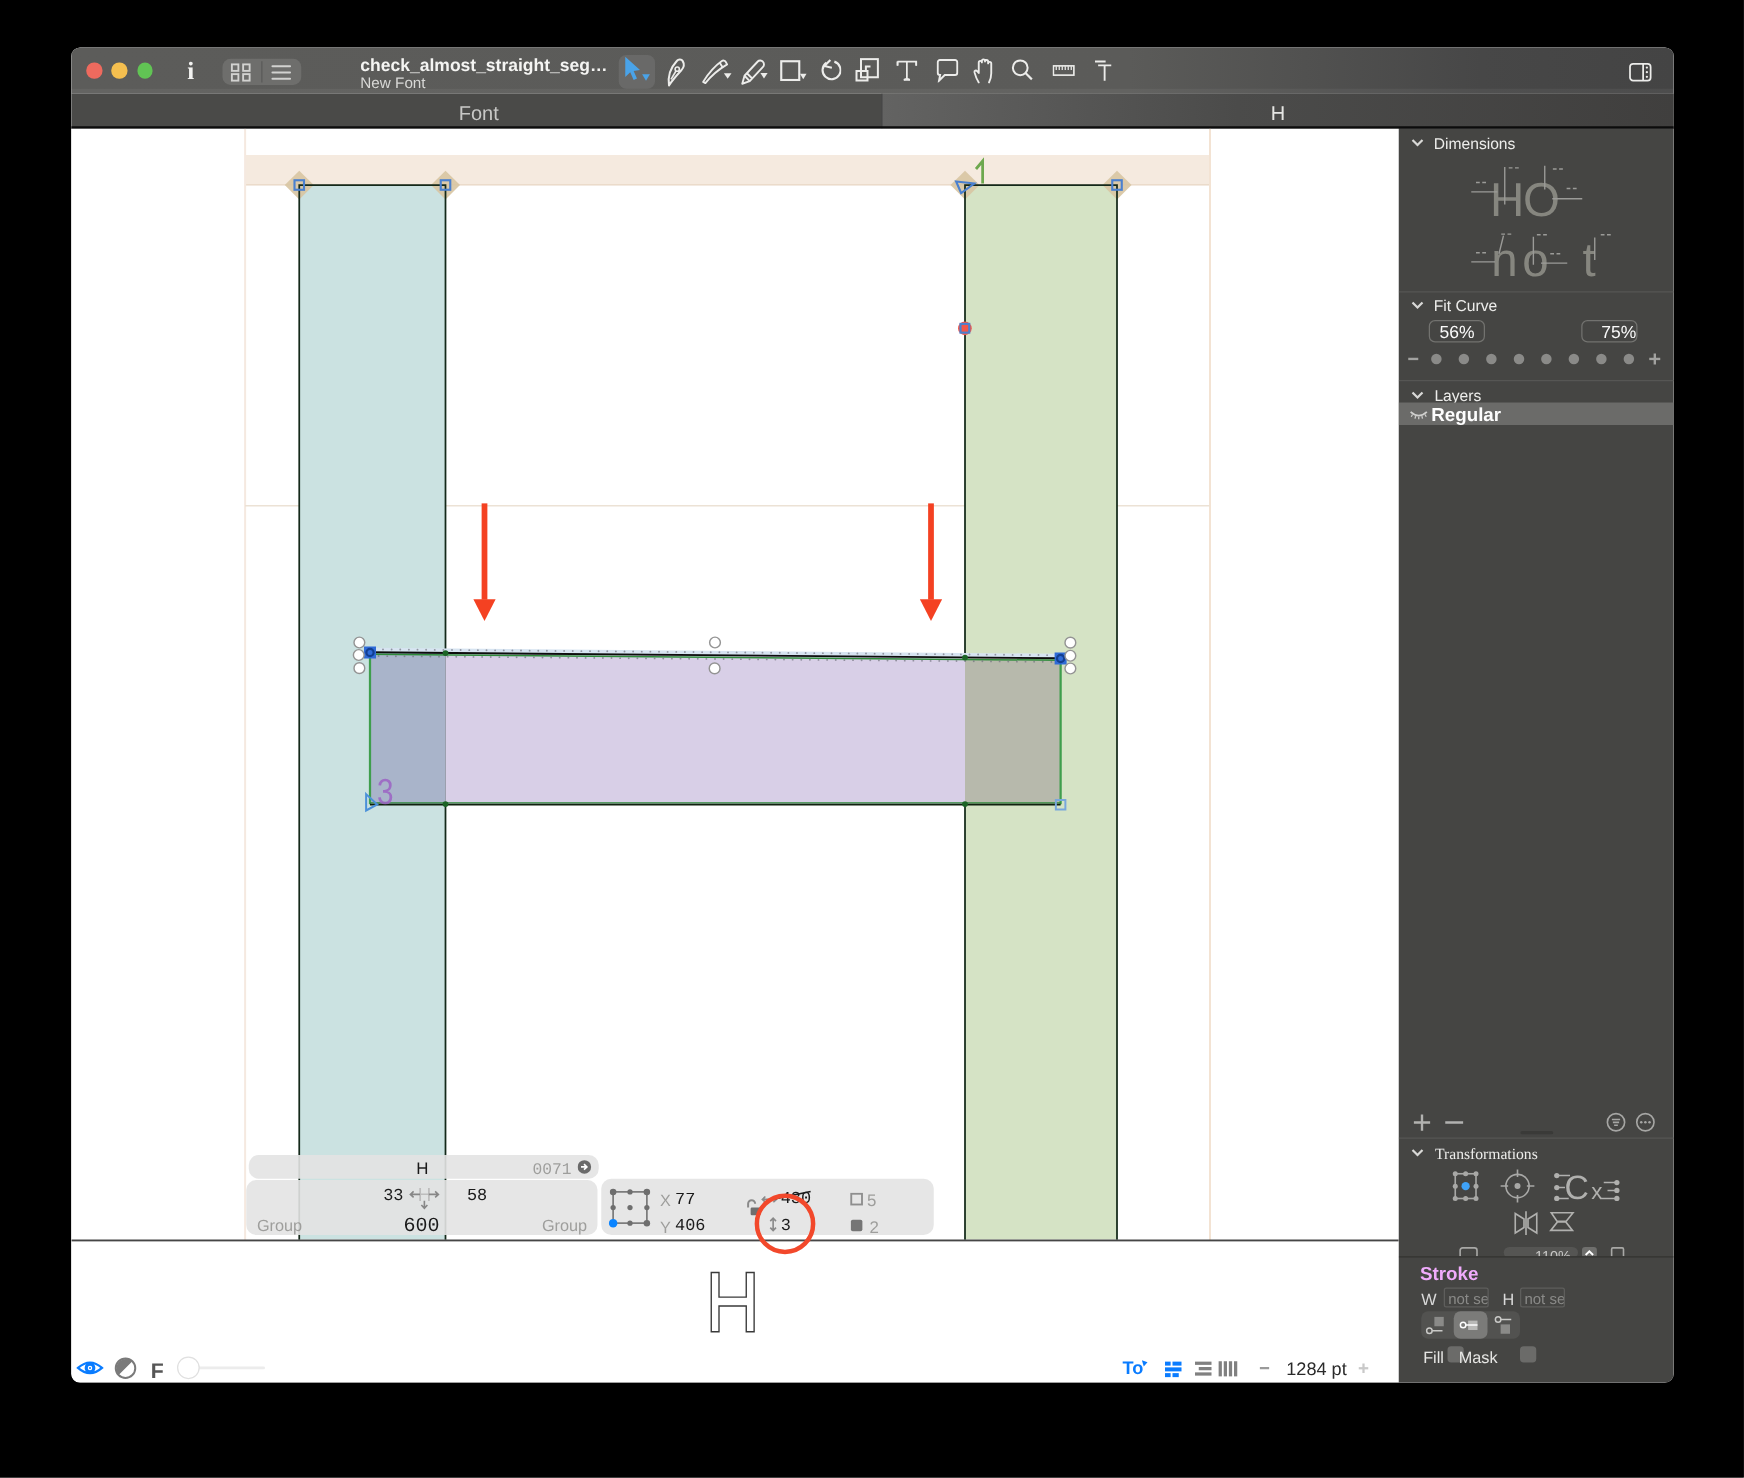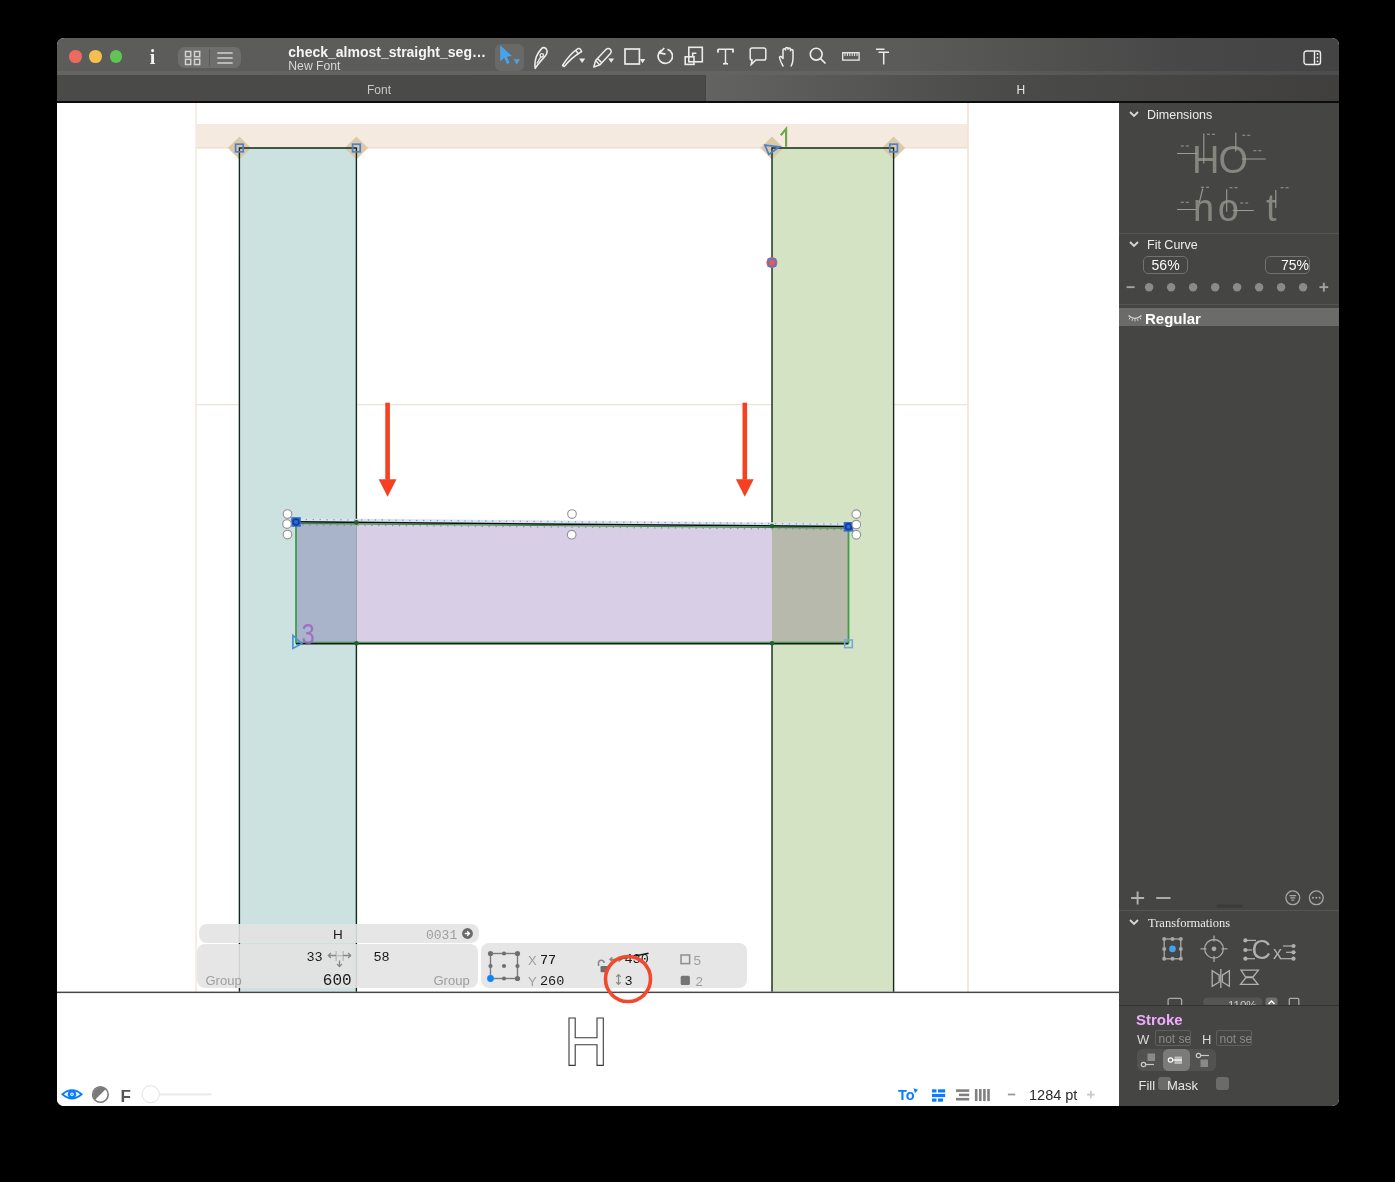"Font" .tabtxt { font-size: 12px -> 16px }
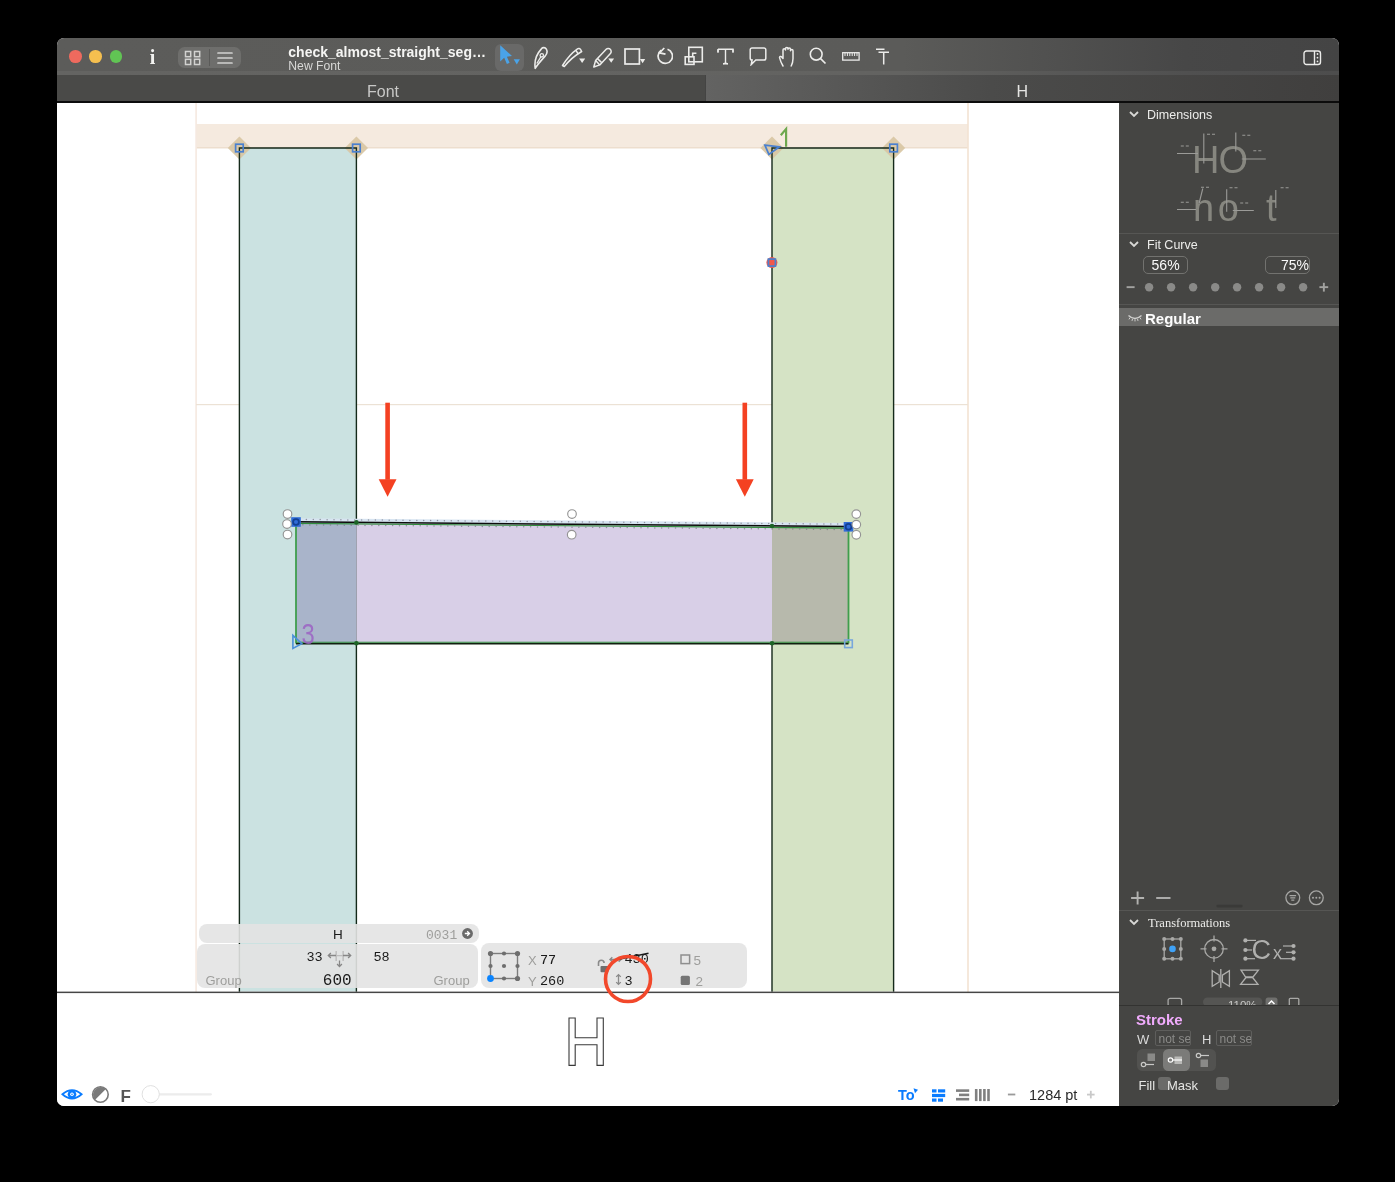"Regular" div.abs { top: 205px -> 219px }
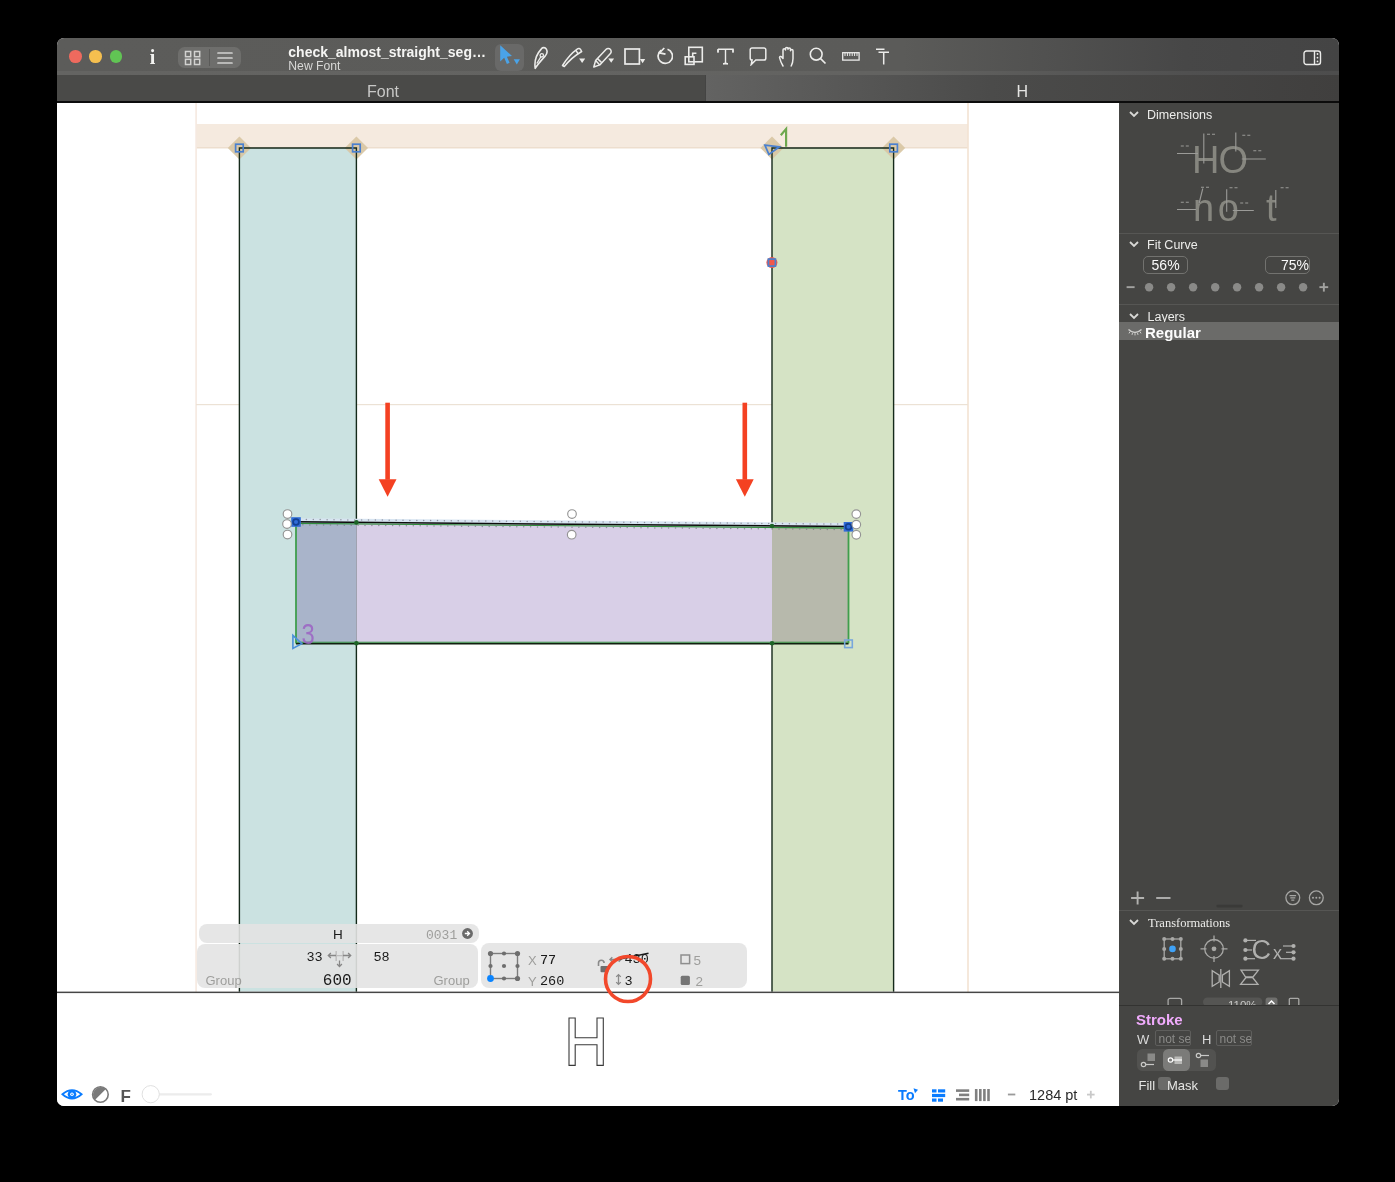"0031" div.itxt { text: 0031 -> 0071 }
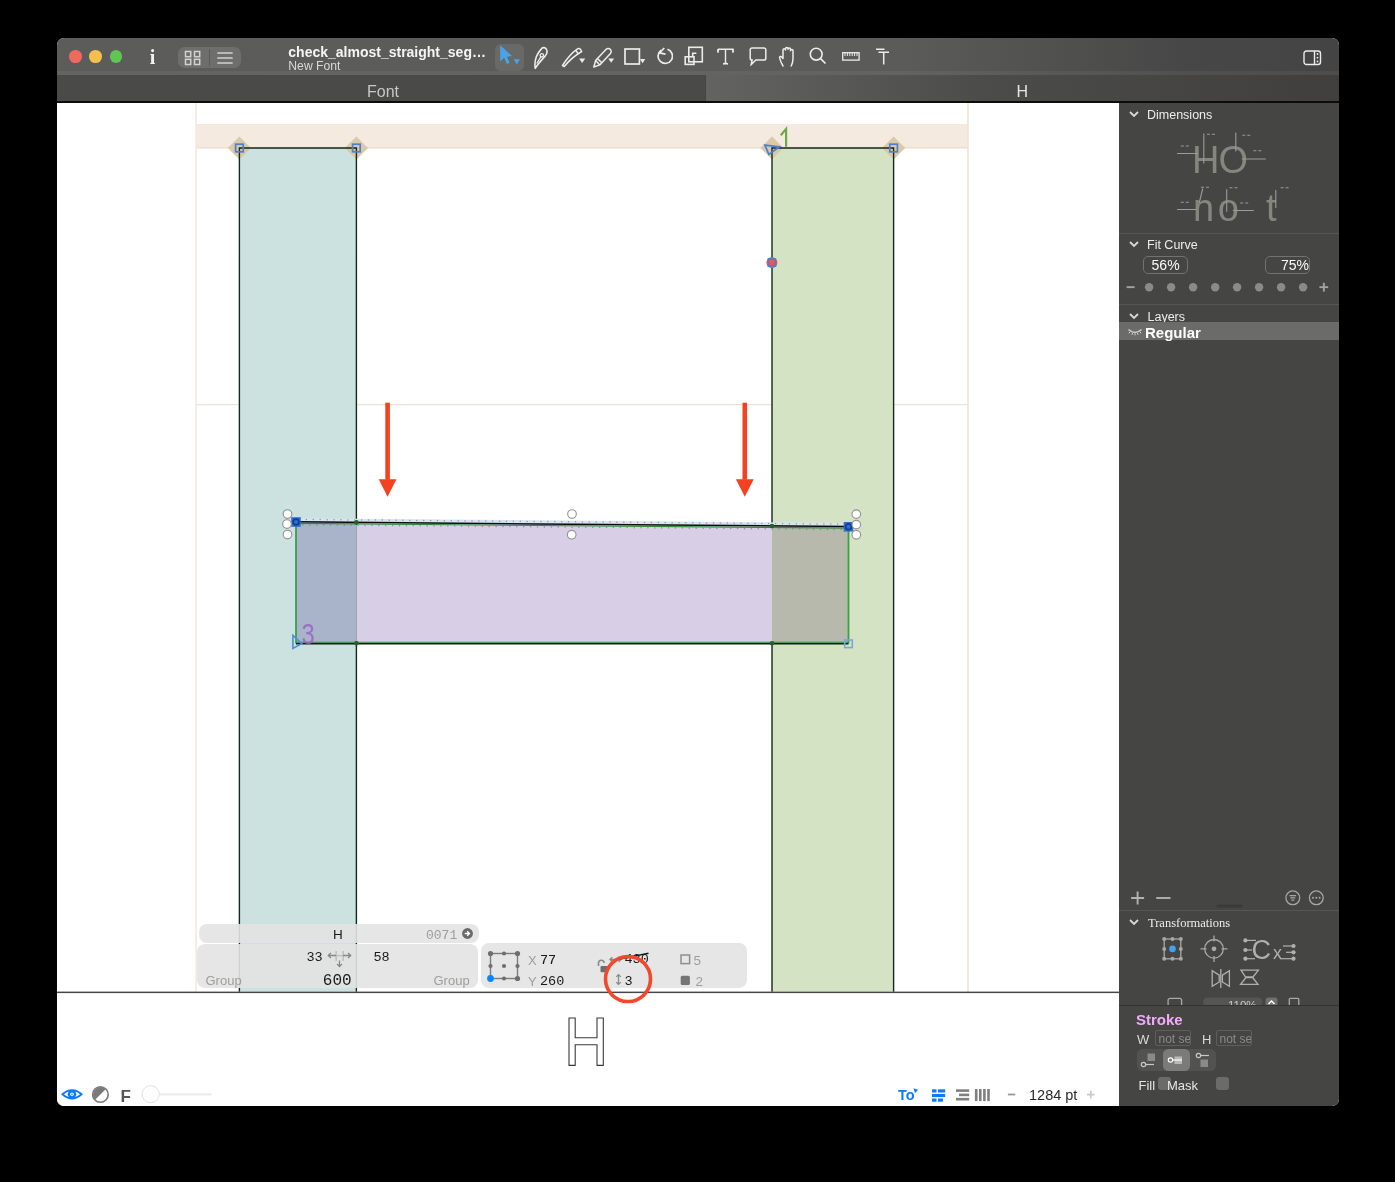"260" div.itxt { text: 260 -> 406 }
